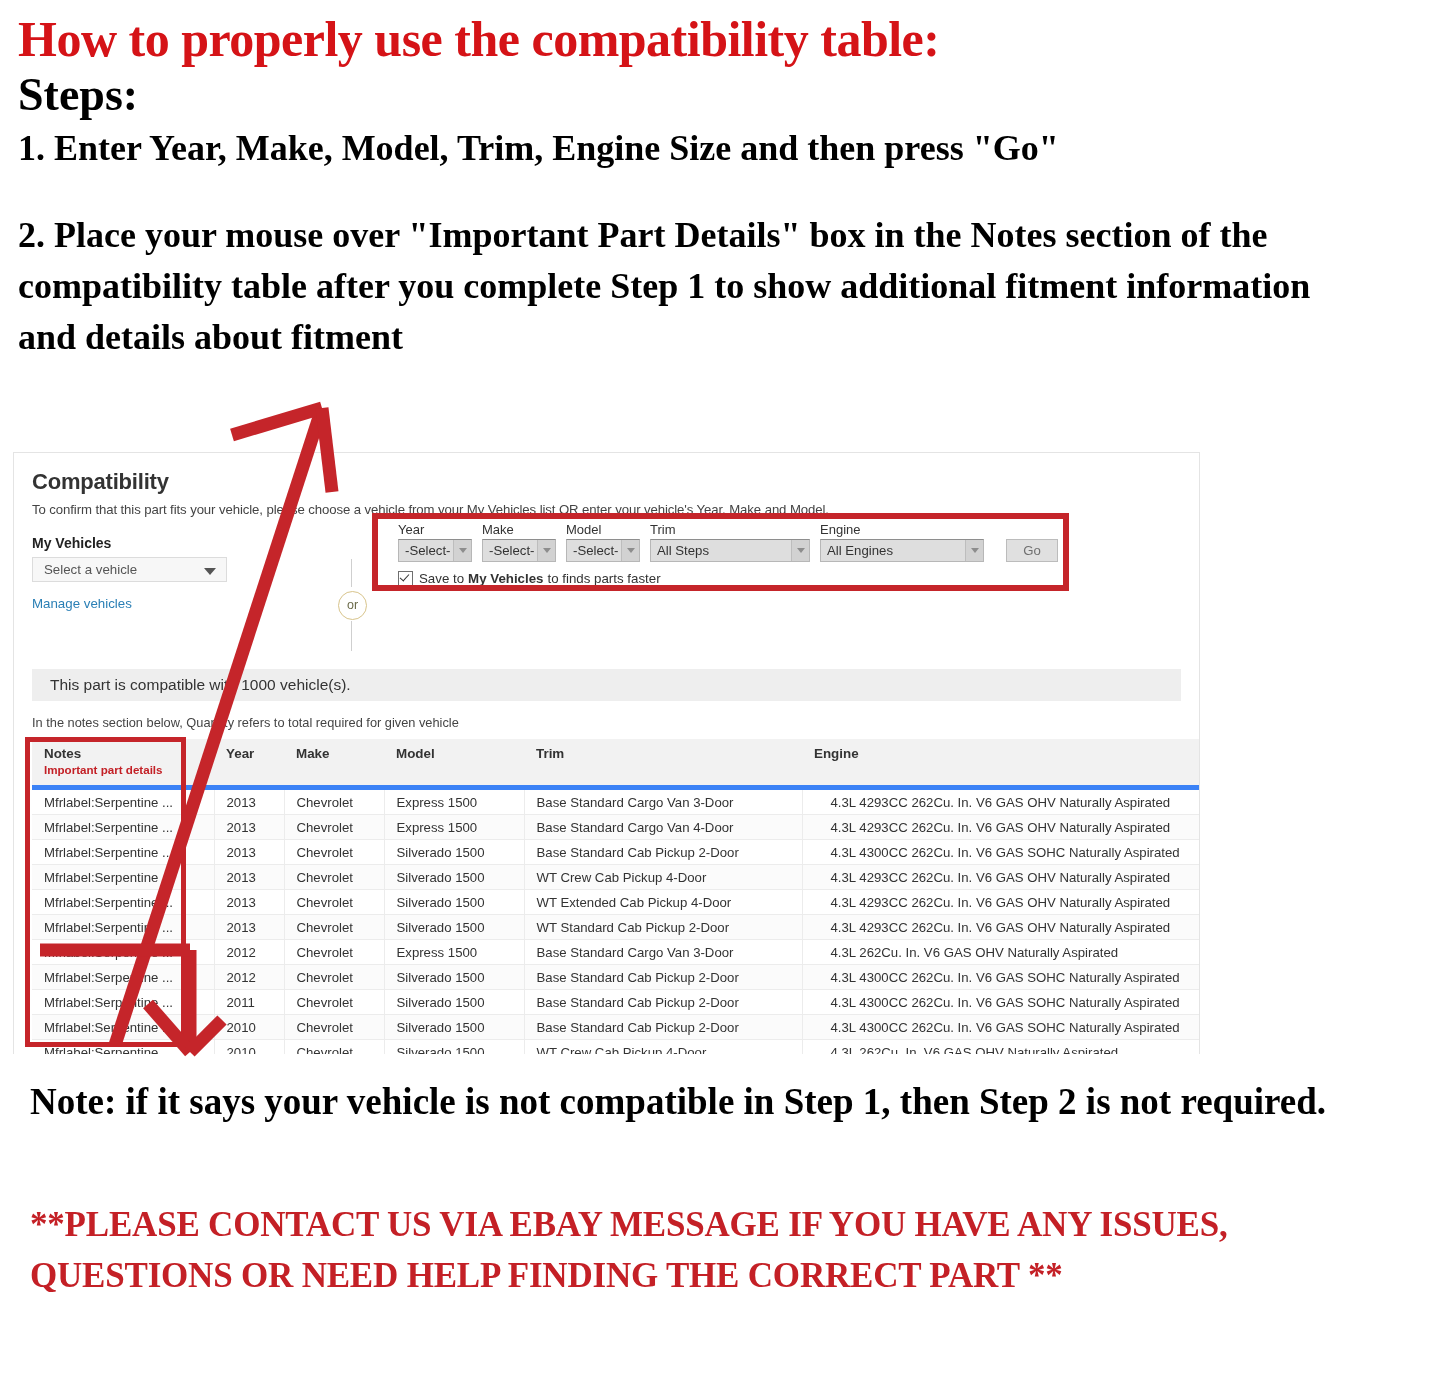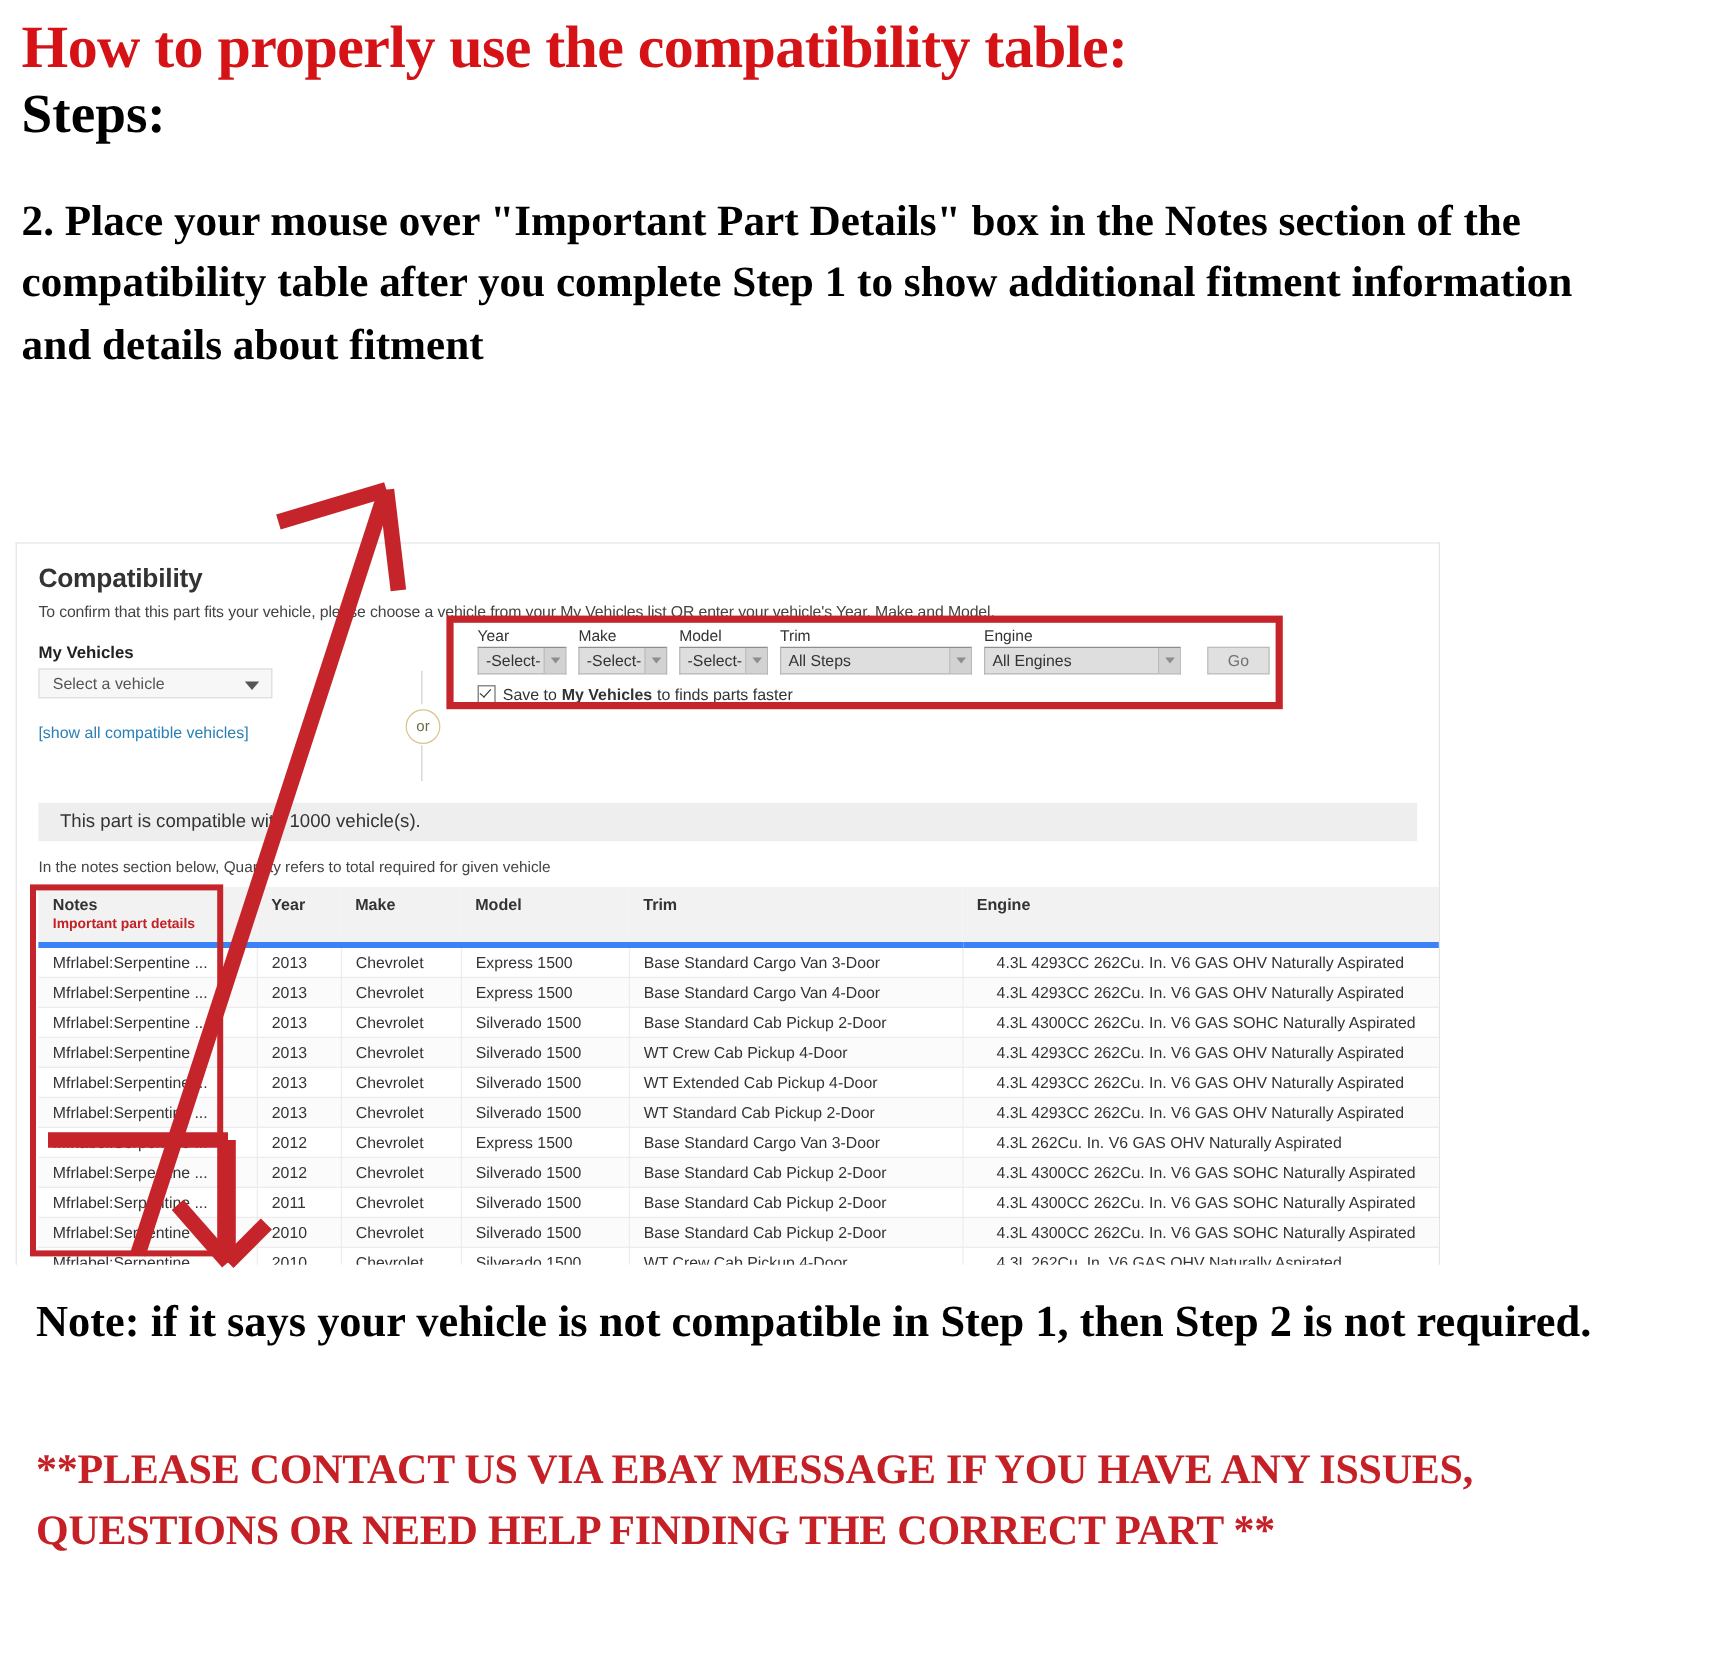"1. Enter Year, Make, Model," div.step-line { html: none -> <div>1. Enter Year, Make, Model, Trim, Engine Size and then press "Go"</div> }
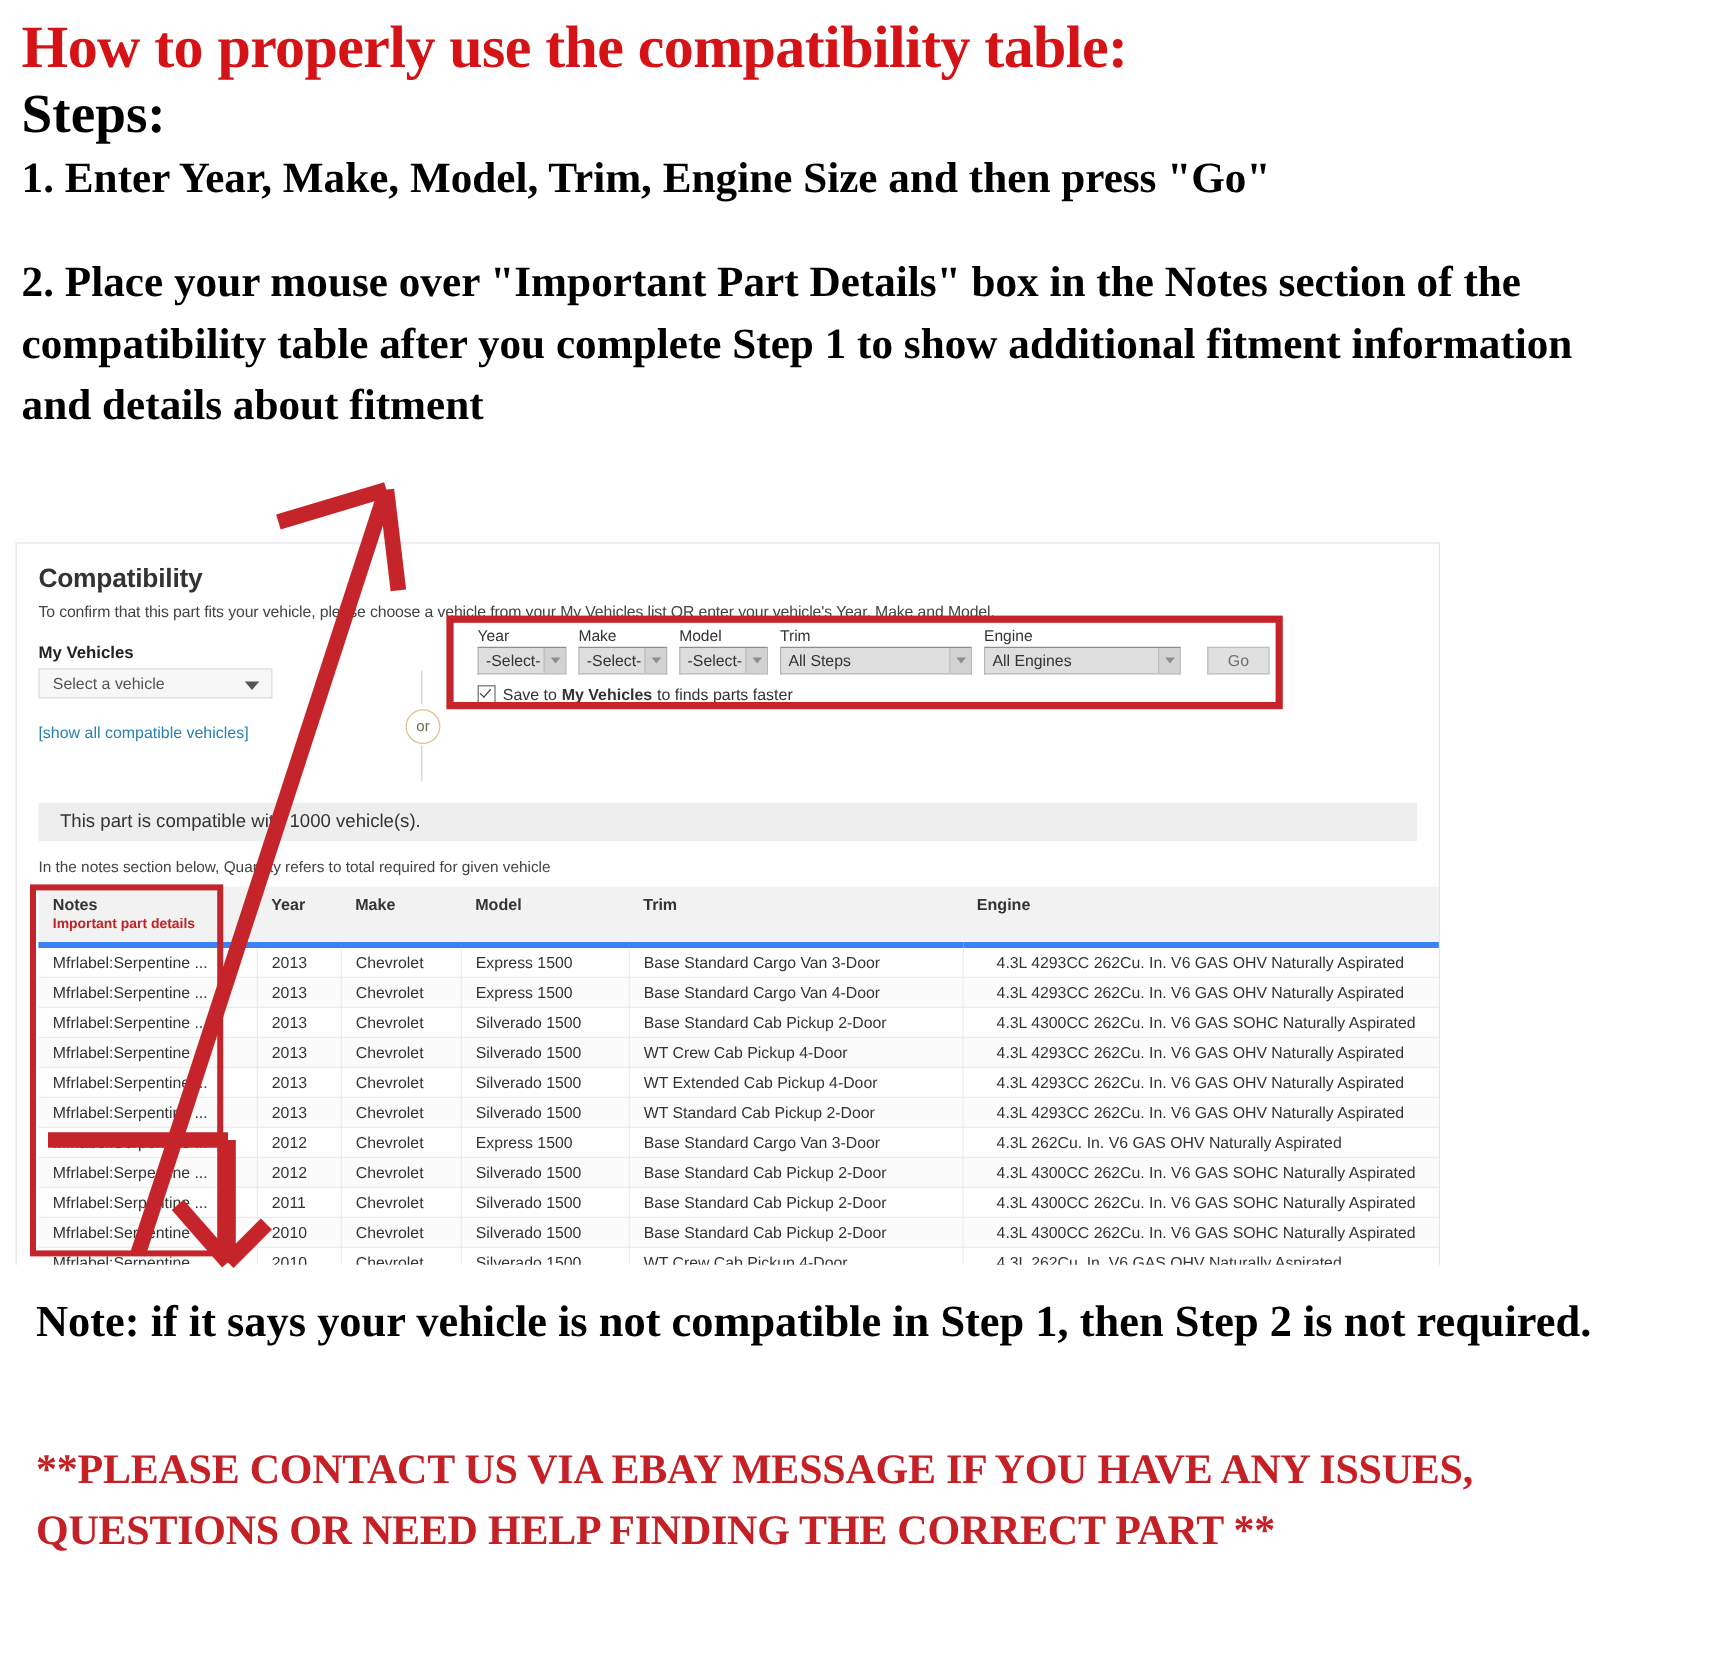"Manage vehicles" div.link-blue { html: none -> <div>Manage vehicles</div> }
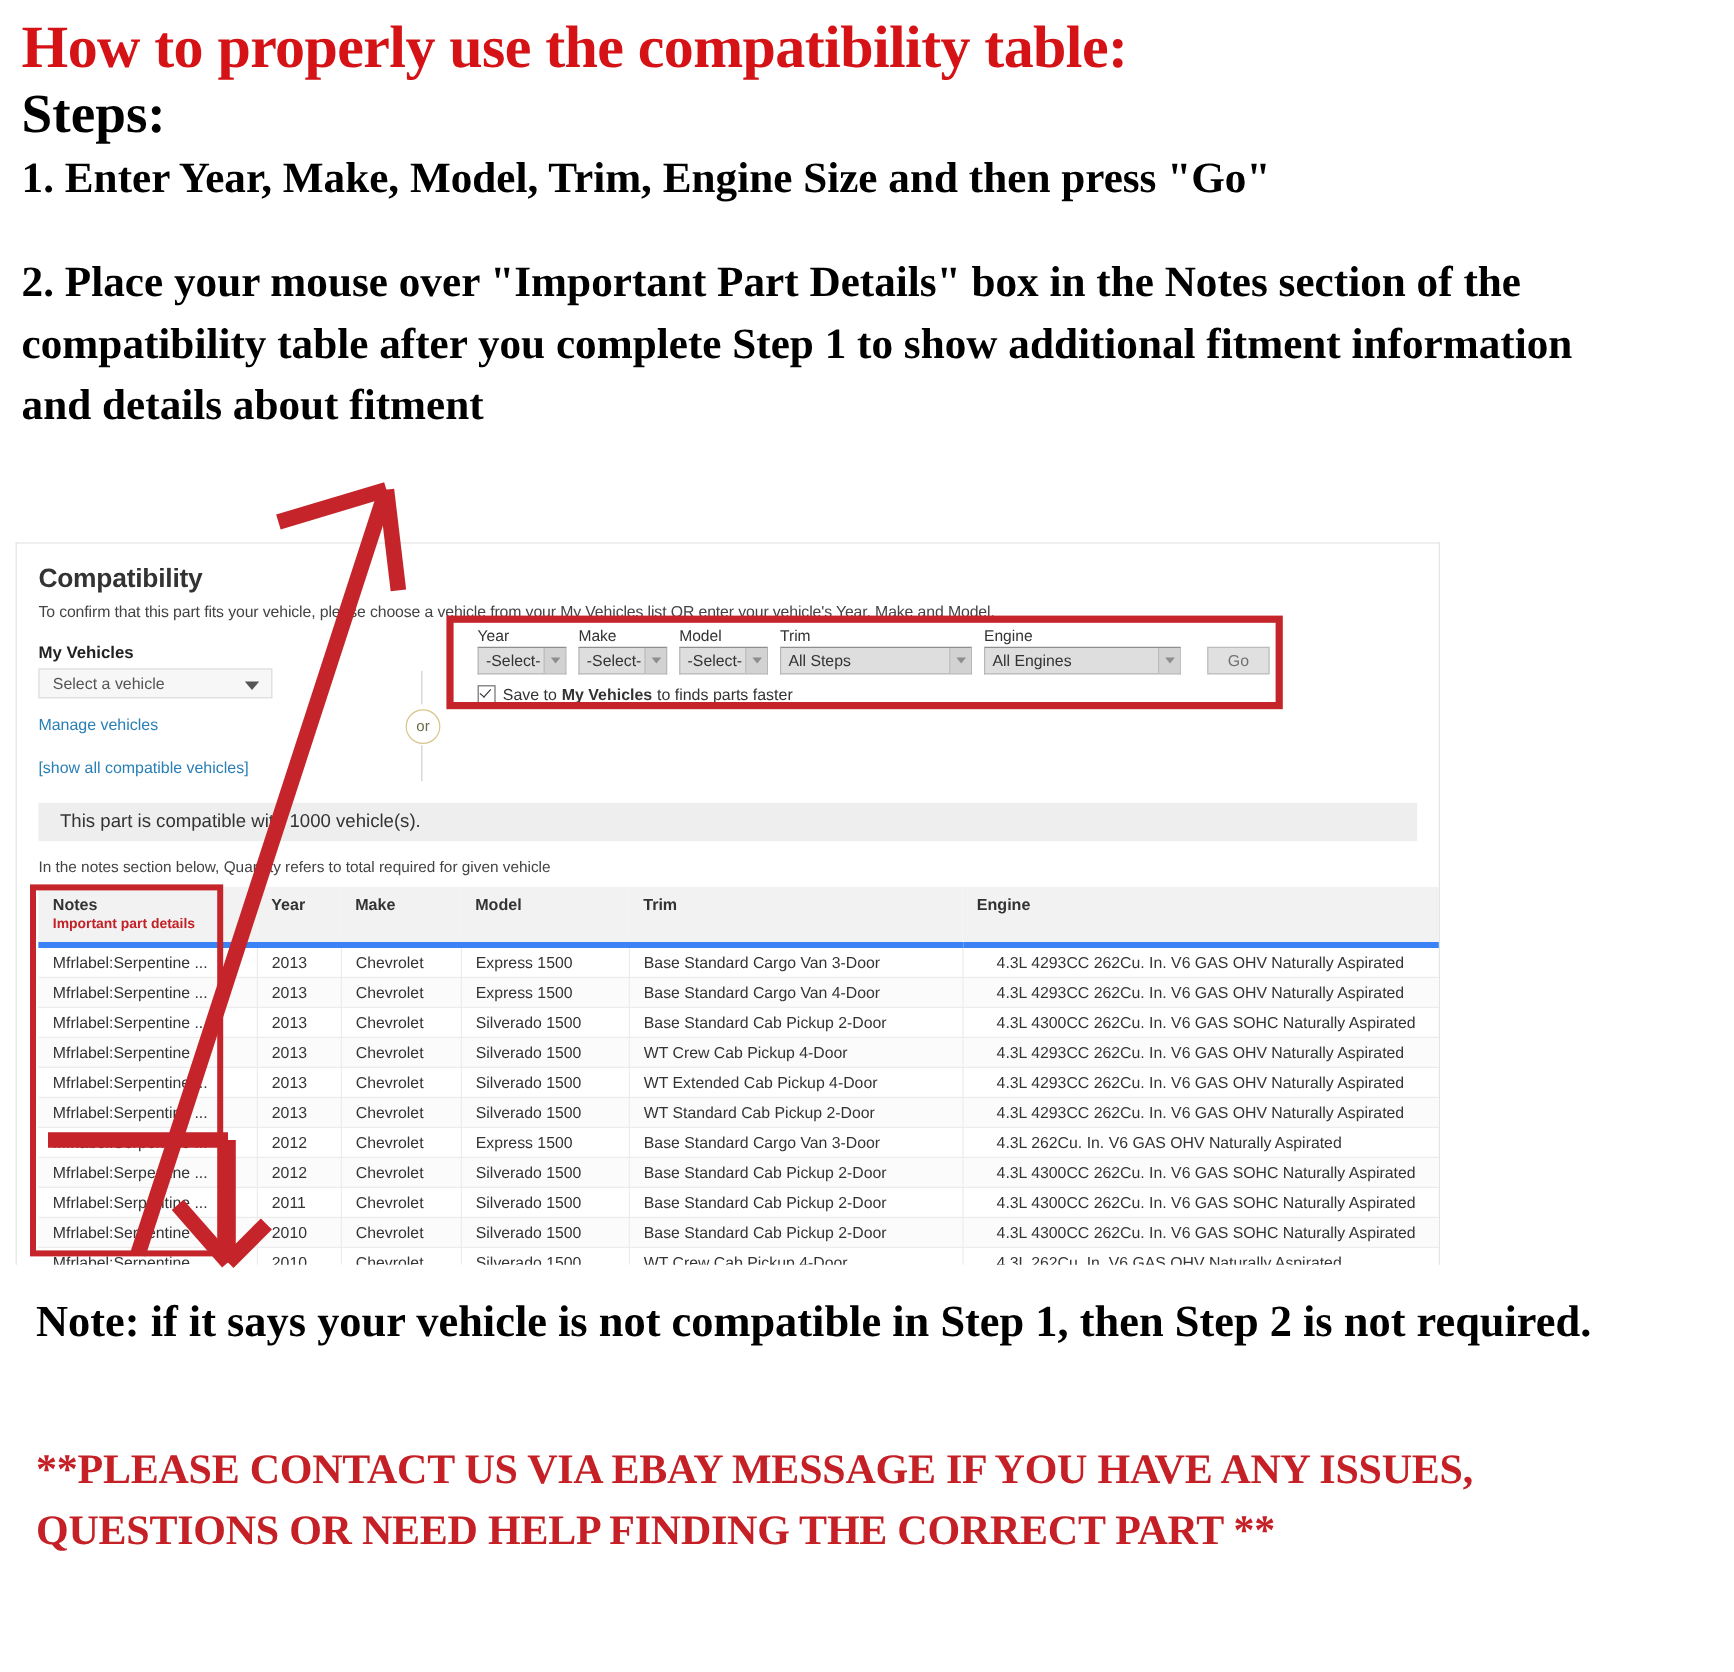"[show all compatible vehicles]" div.link-blue2 { html: <div>[show all compatible vehicles]</div> -> none }
